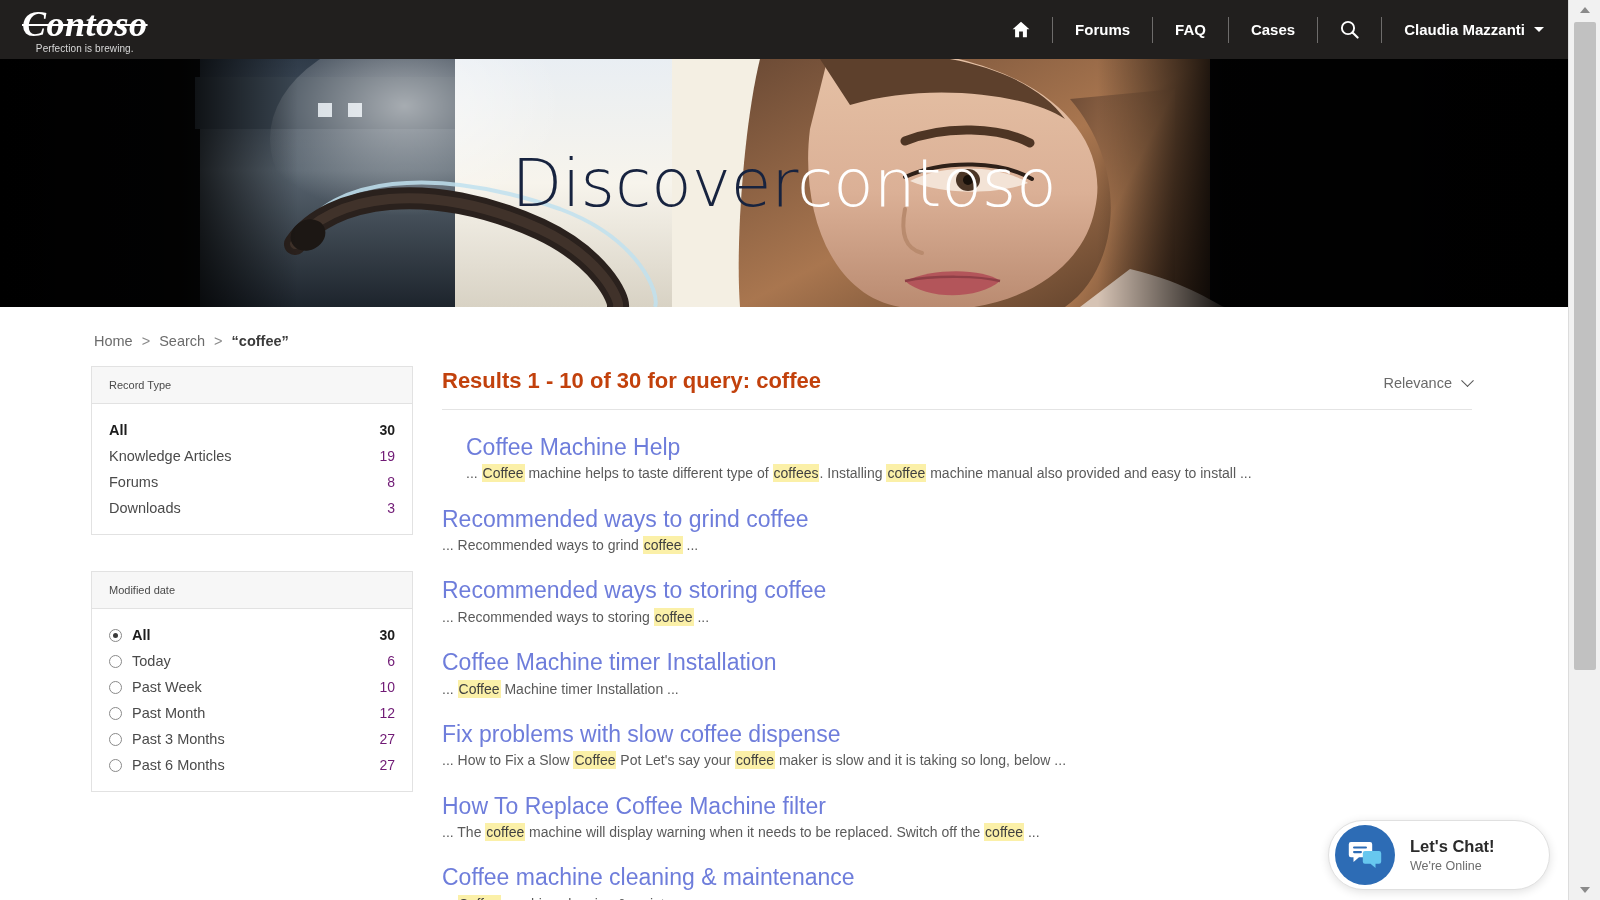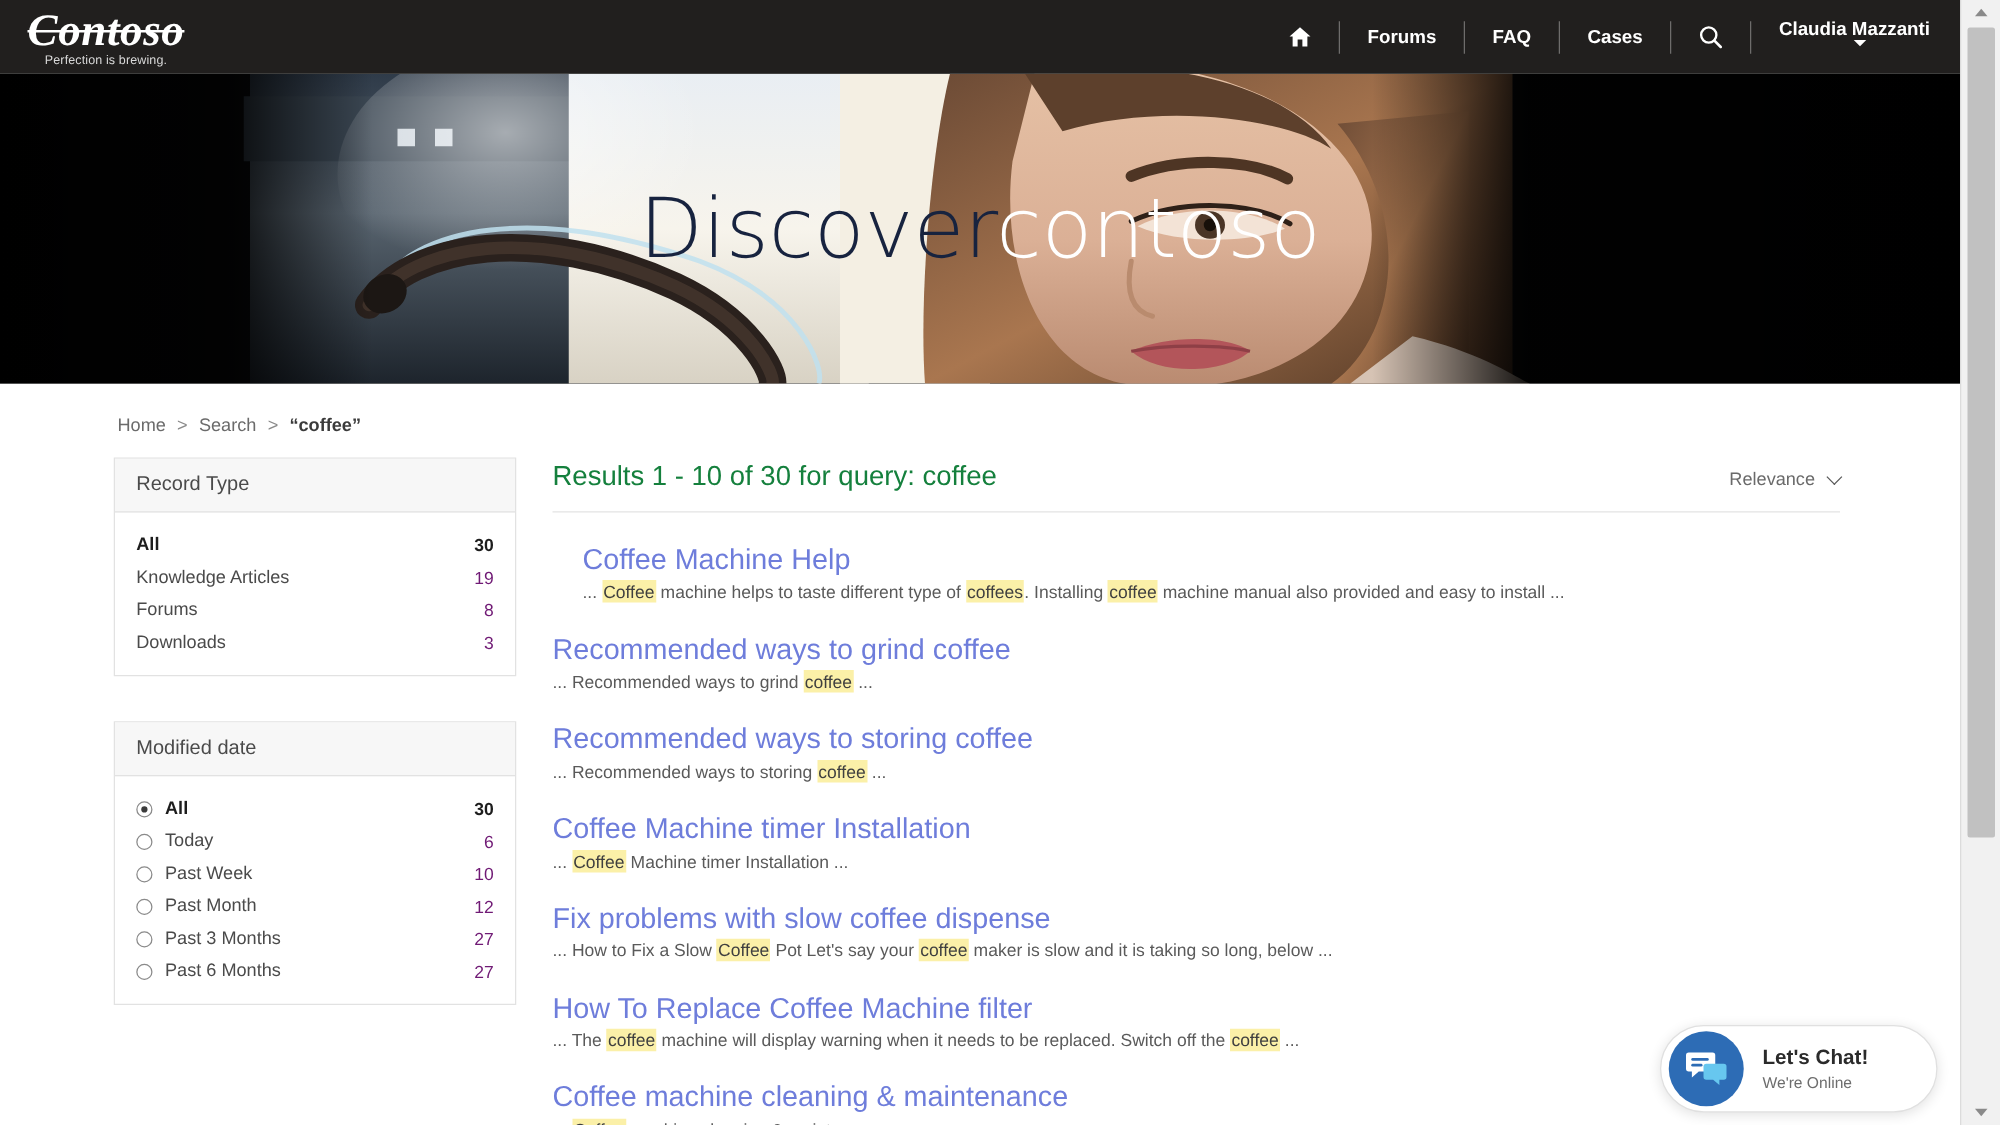"Claudia Mazzanti" .nav-user { flex-direction: column -> none }
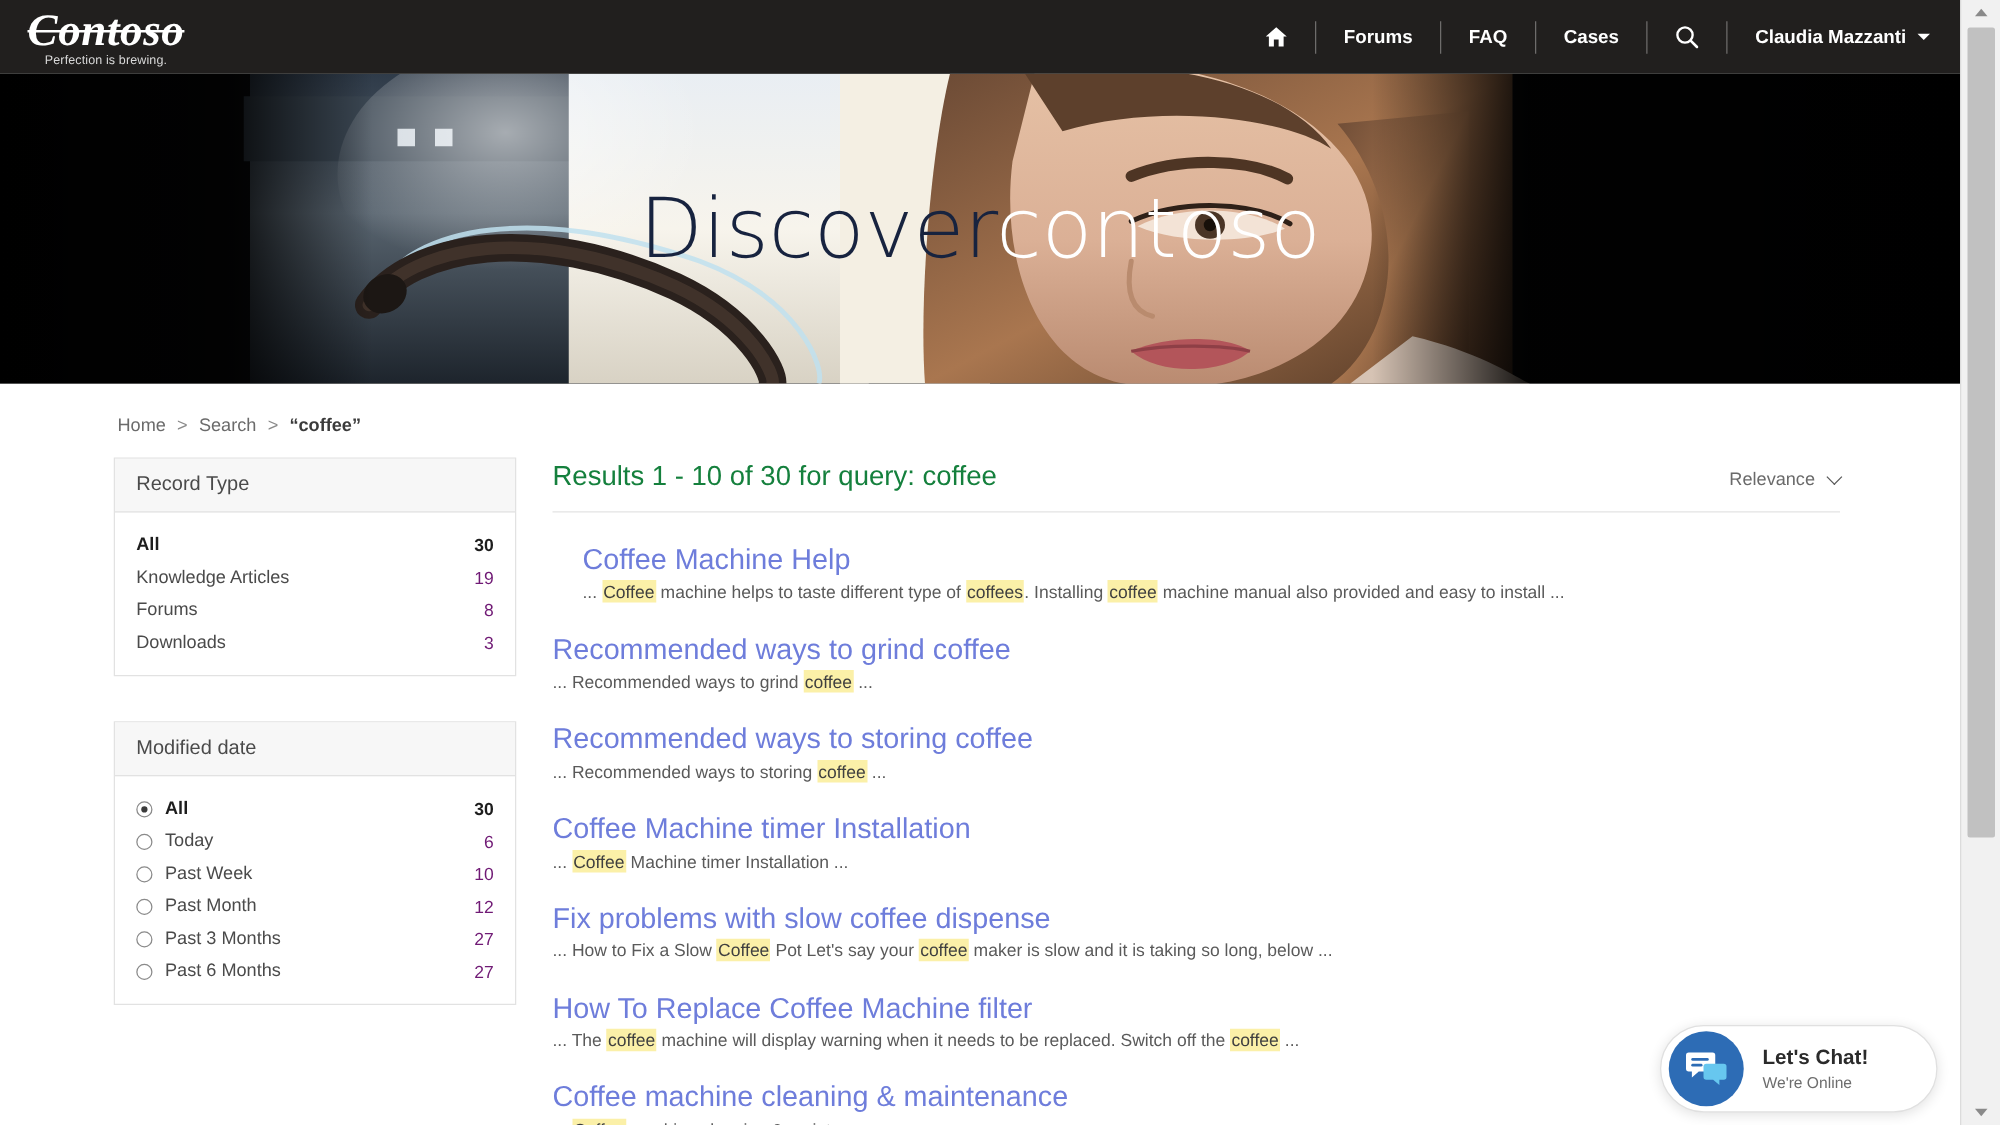"Record Type" .facet-head { font-size: 16px -> 11px }
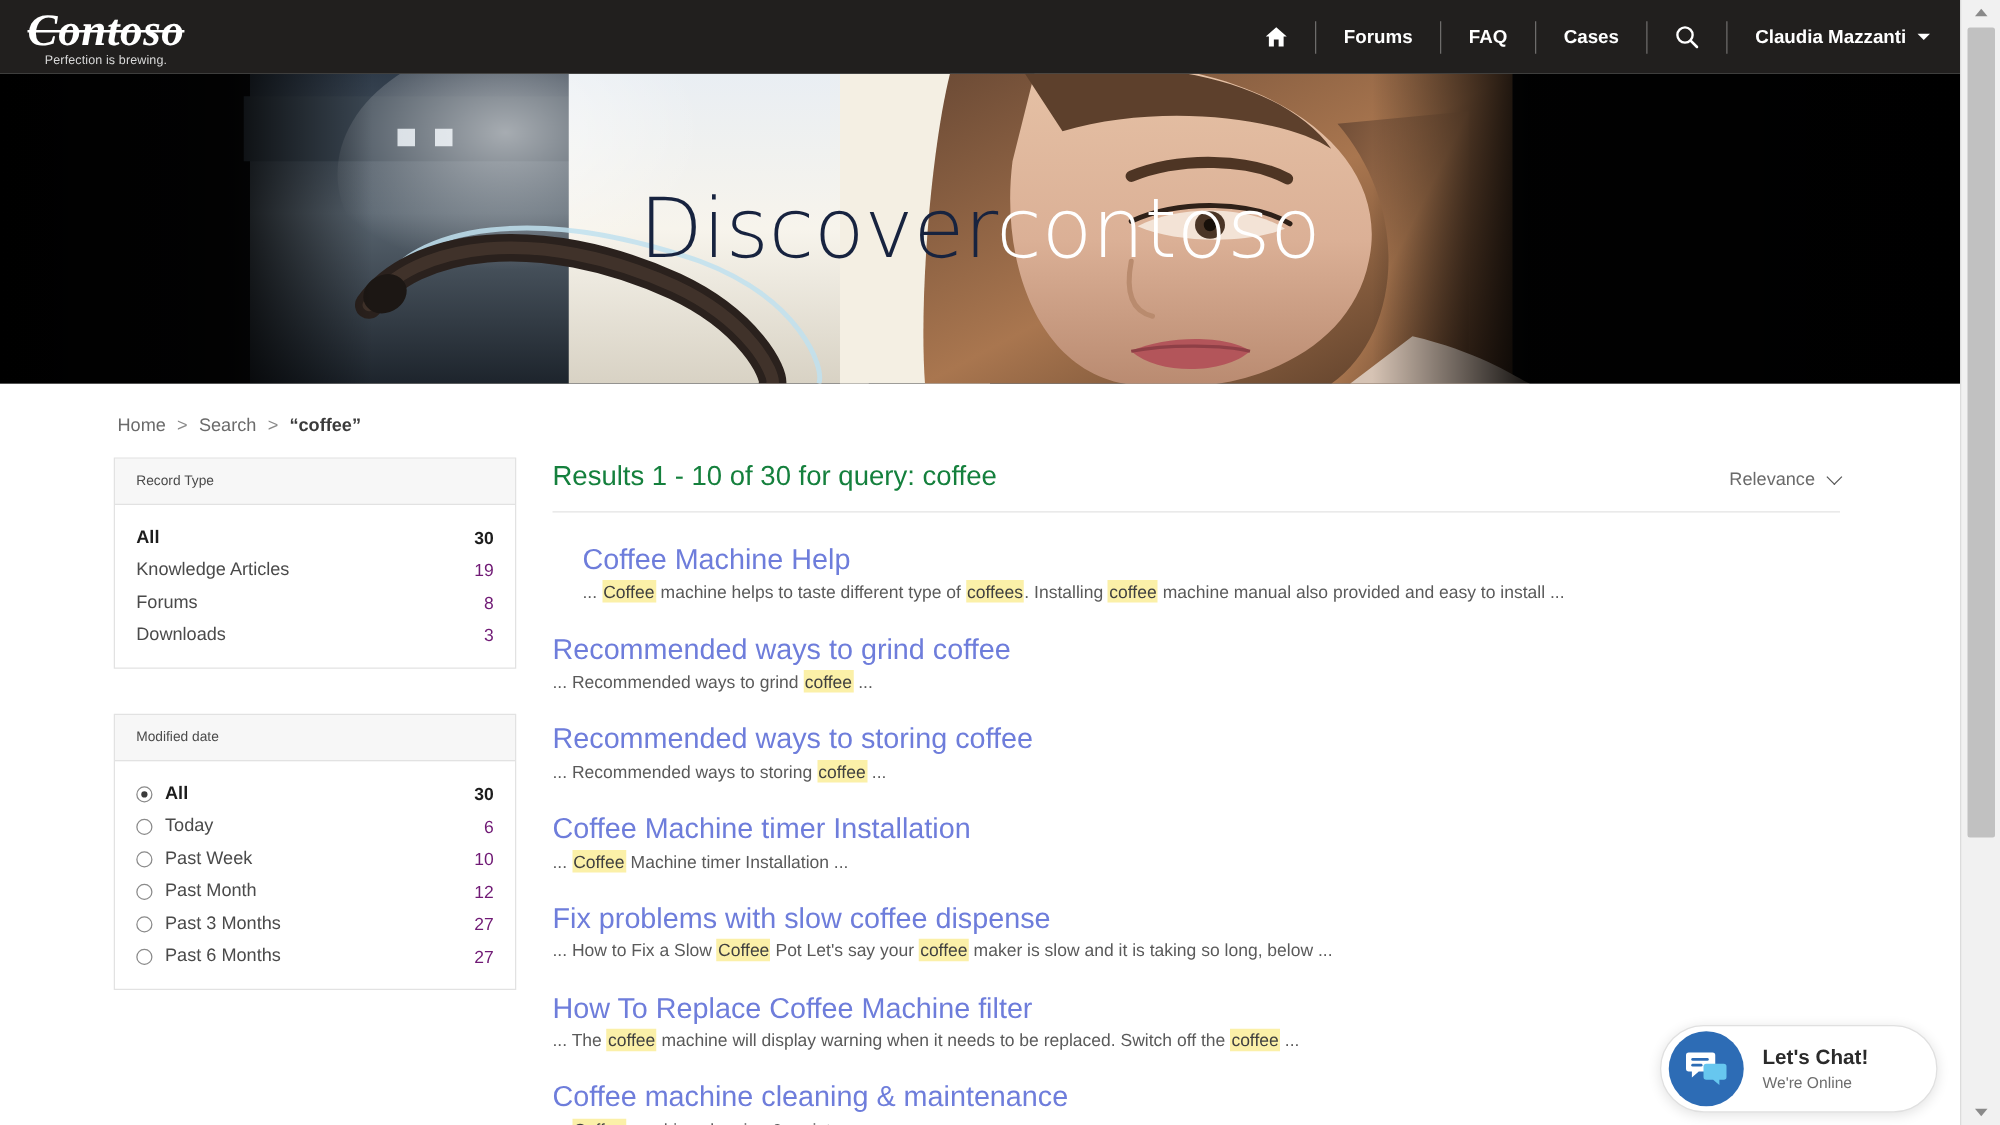"Results 1 - 10 of" #results-count { color: #15803d -> #c2410c; font-weight: normal -> bold }
